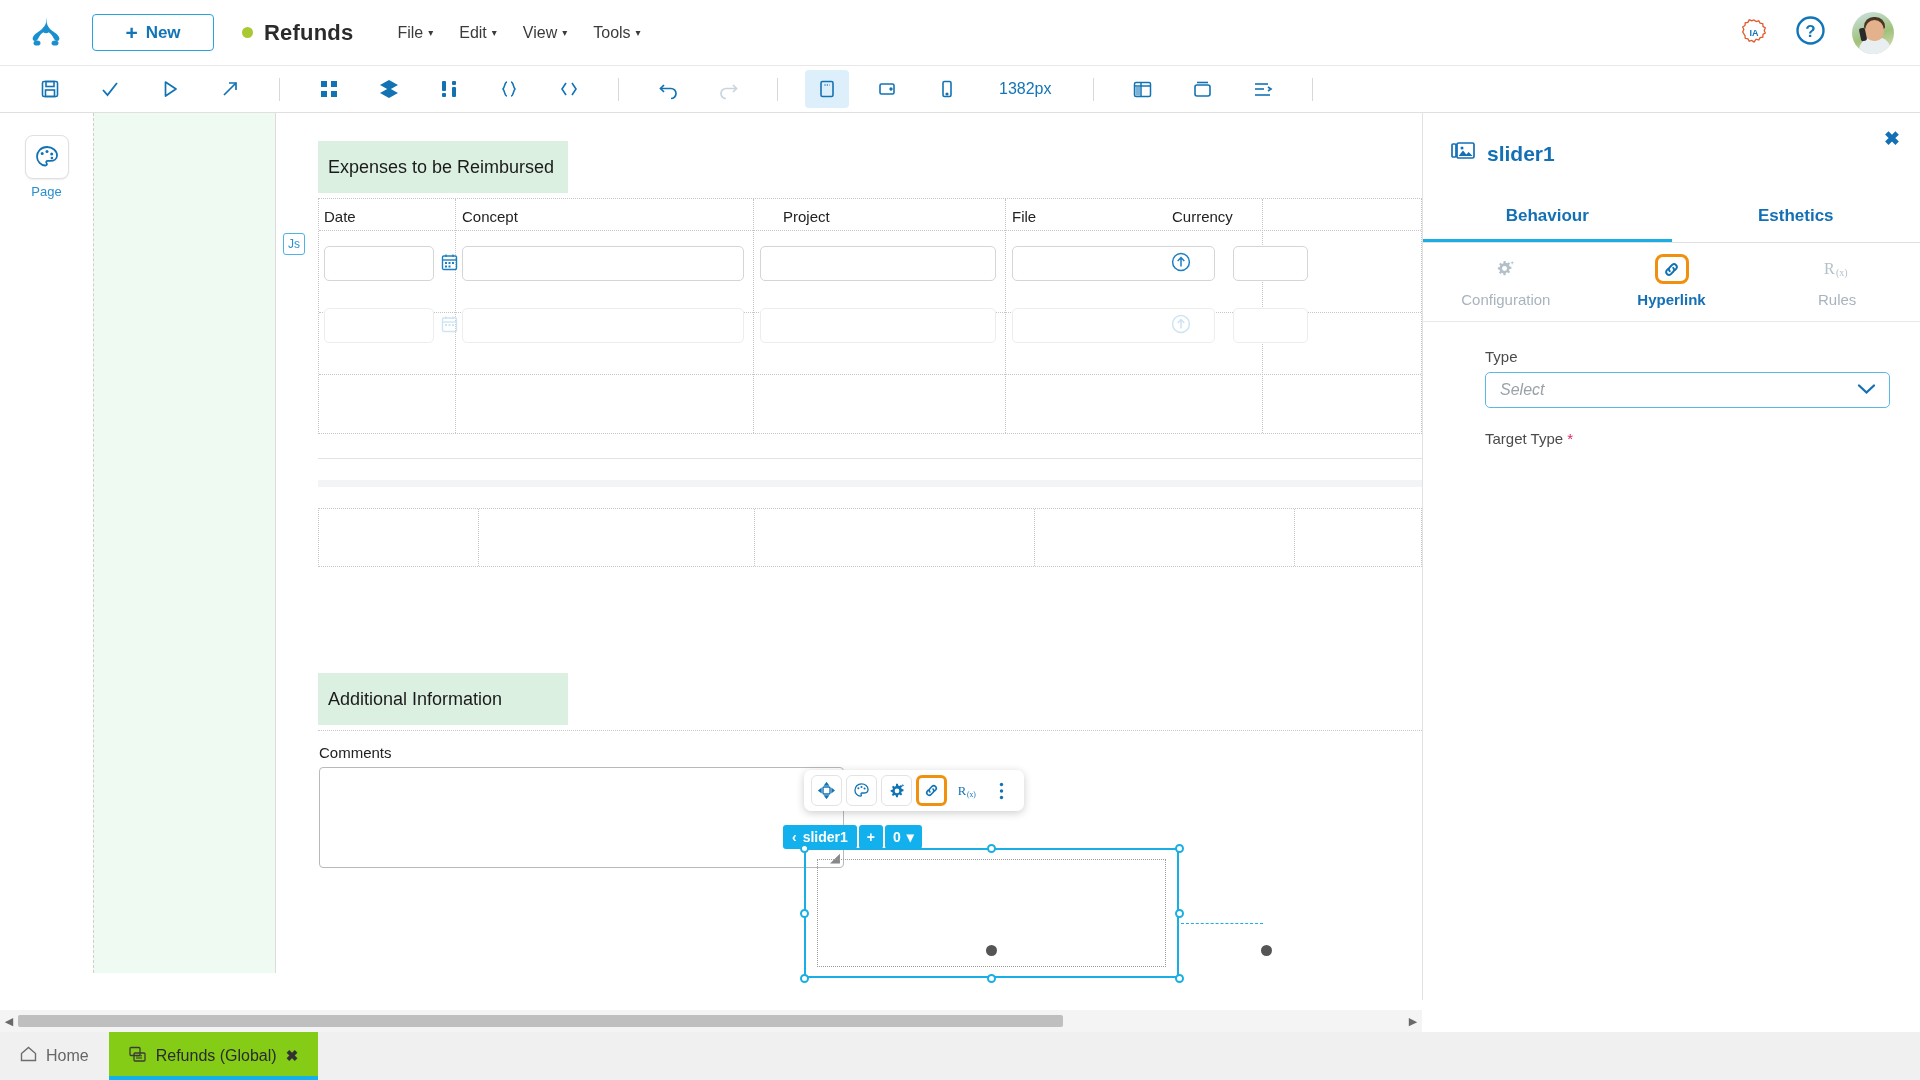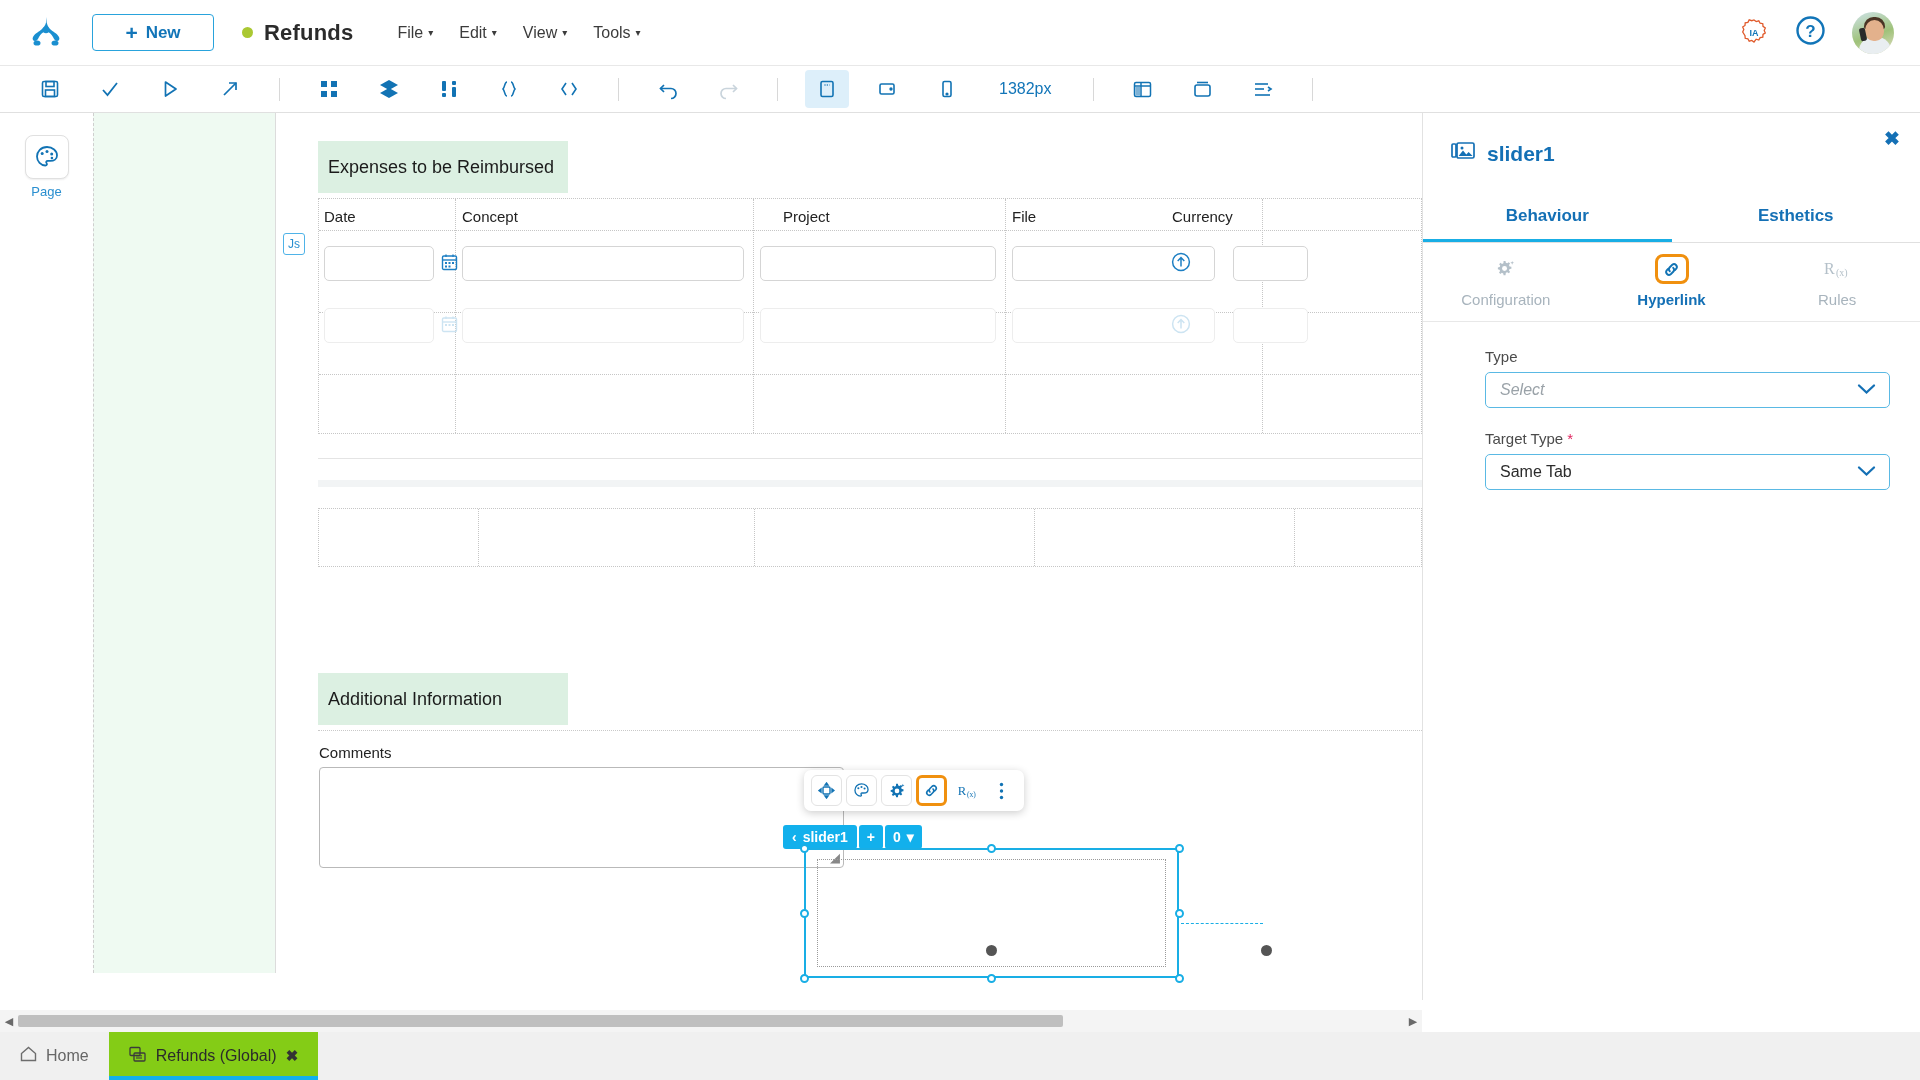"Same Tab" div.f-select { html: <div> <span>Same Tab</span> <span> <svg> <path></path> </svg> </span> </div> -> none }
